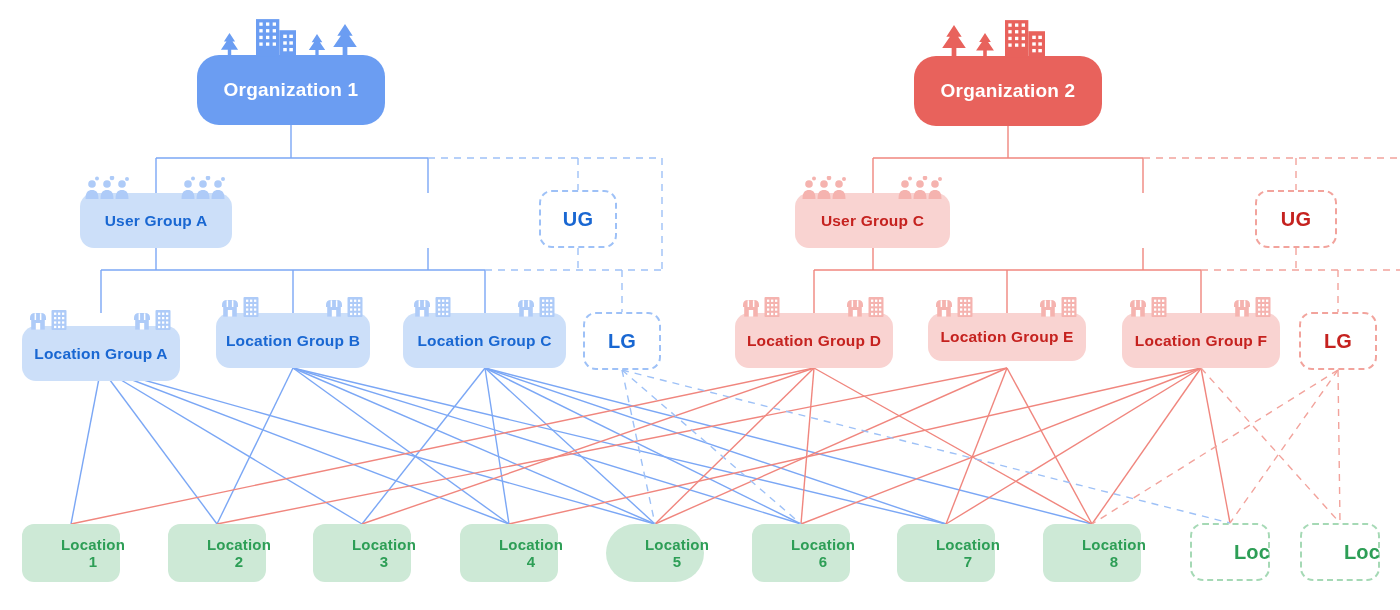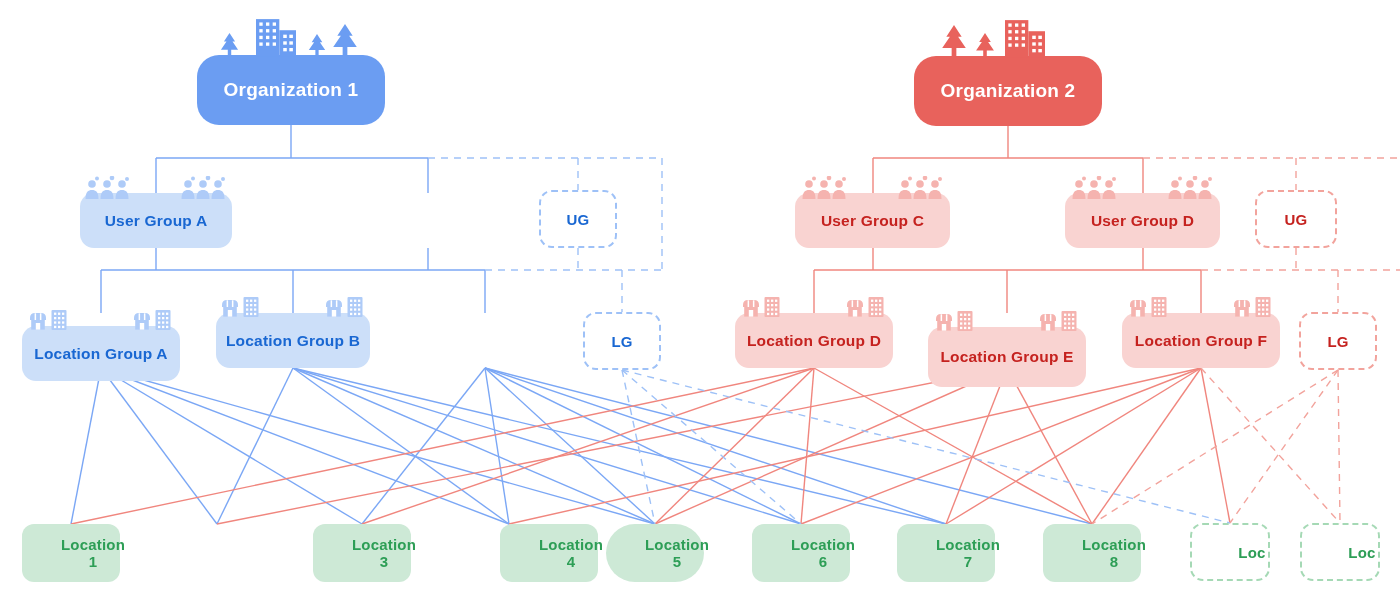"UG" .node.dashed { font-size: 15px -> 20px }
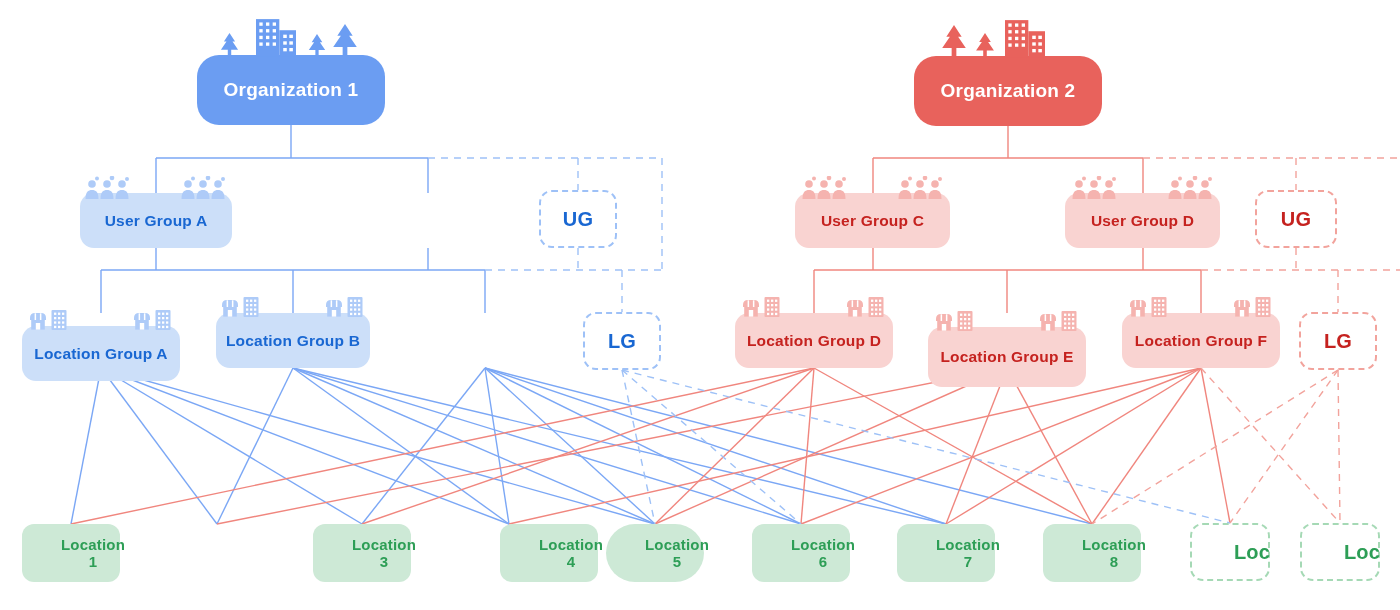"User Group D" div.node { html: <div> <div><svg> <use></use> <use></use> </svg></div> <span>User Group D</span> </div> -> none }
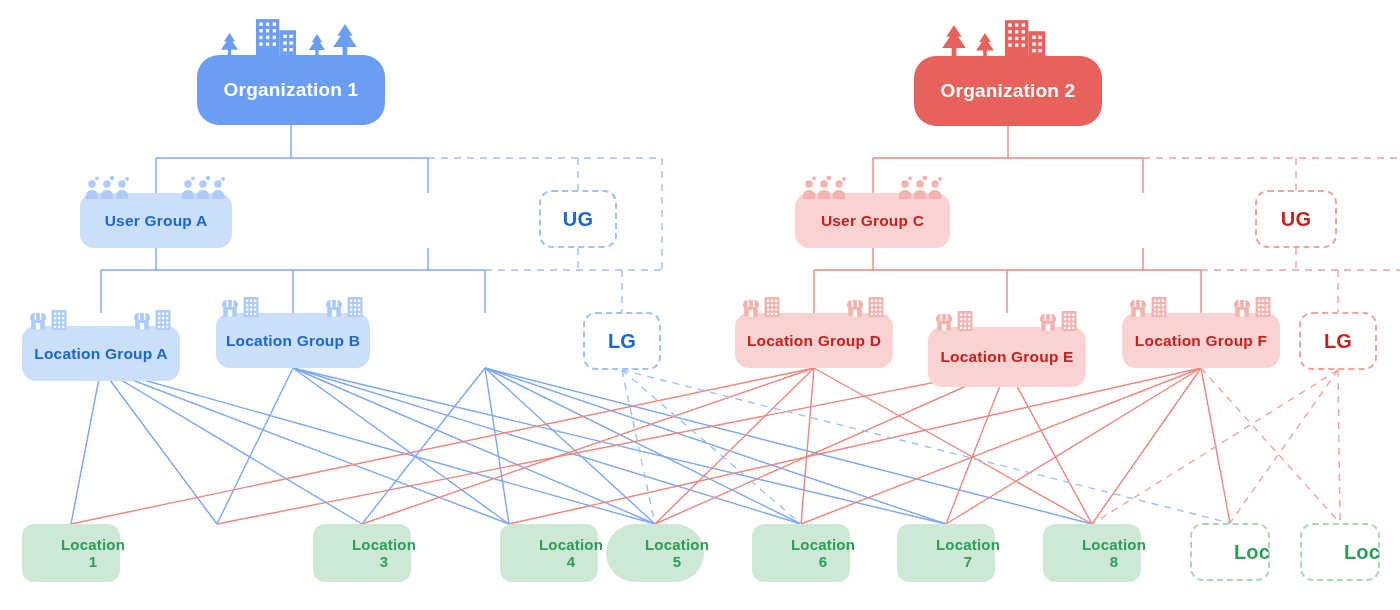"Location Group C" div.node { html: none -> <div> <div><svg> <use></use> <use></use> <use></use> <use></use> </svg></div> <span>Location Group C</span> </div> }
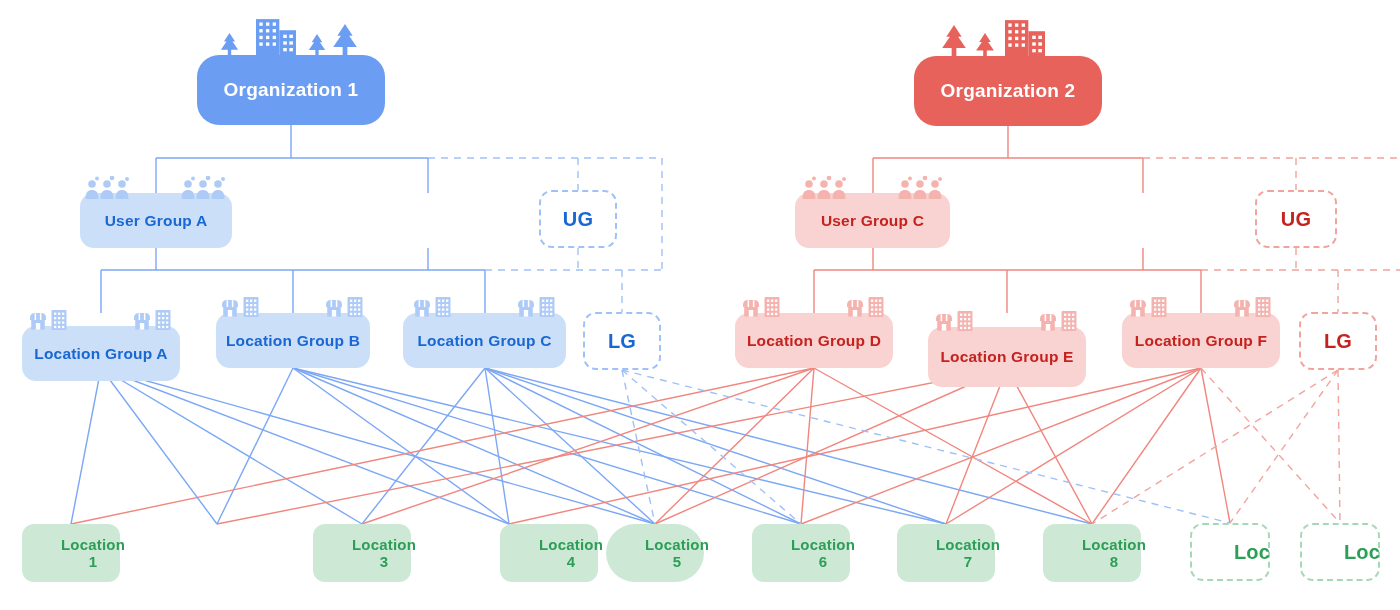"Location Group E" div.node { height: 60px -> 48px; margin-top: 14px -> none }
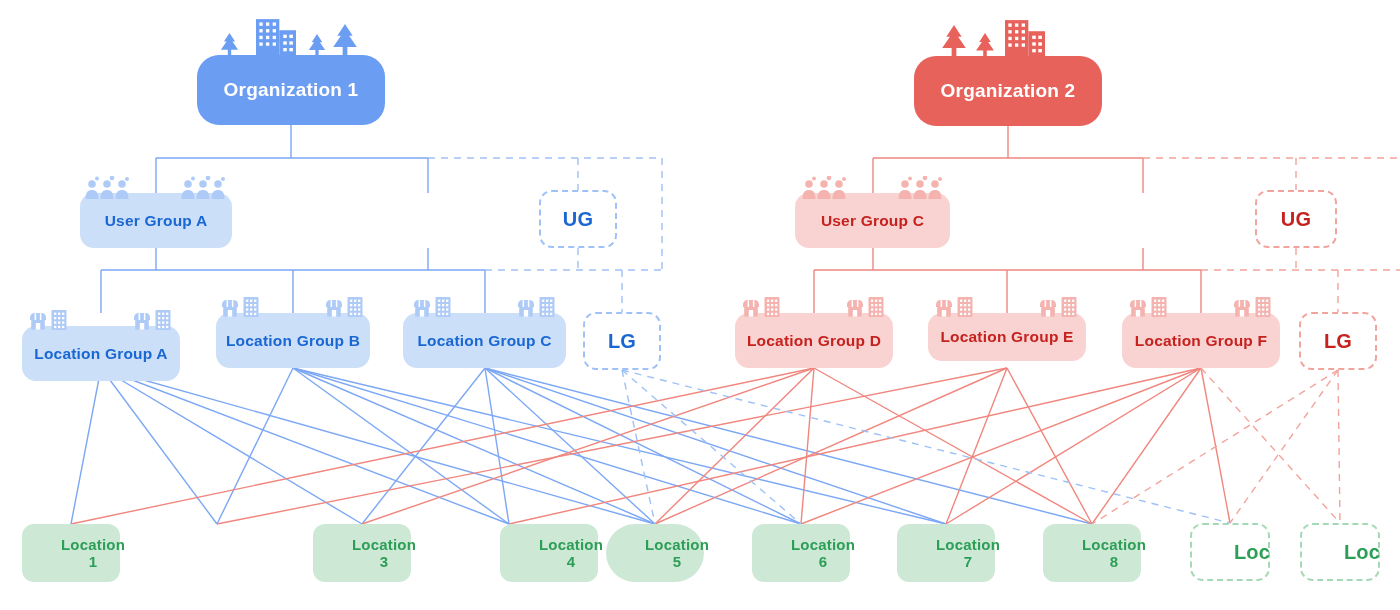"Location 2" div.node { html: none -> <div> <span>Location 2</span> </div> }
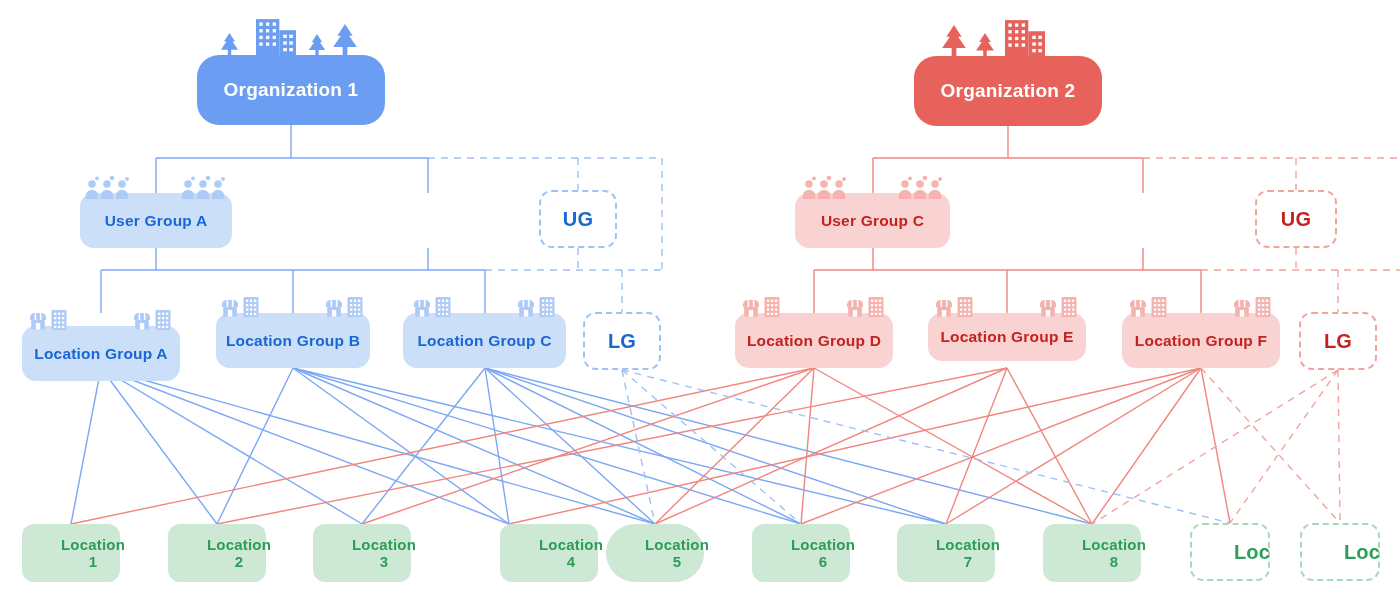"Location 4" div.node { margin-left: 40px -> none }
